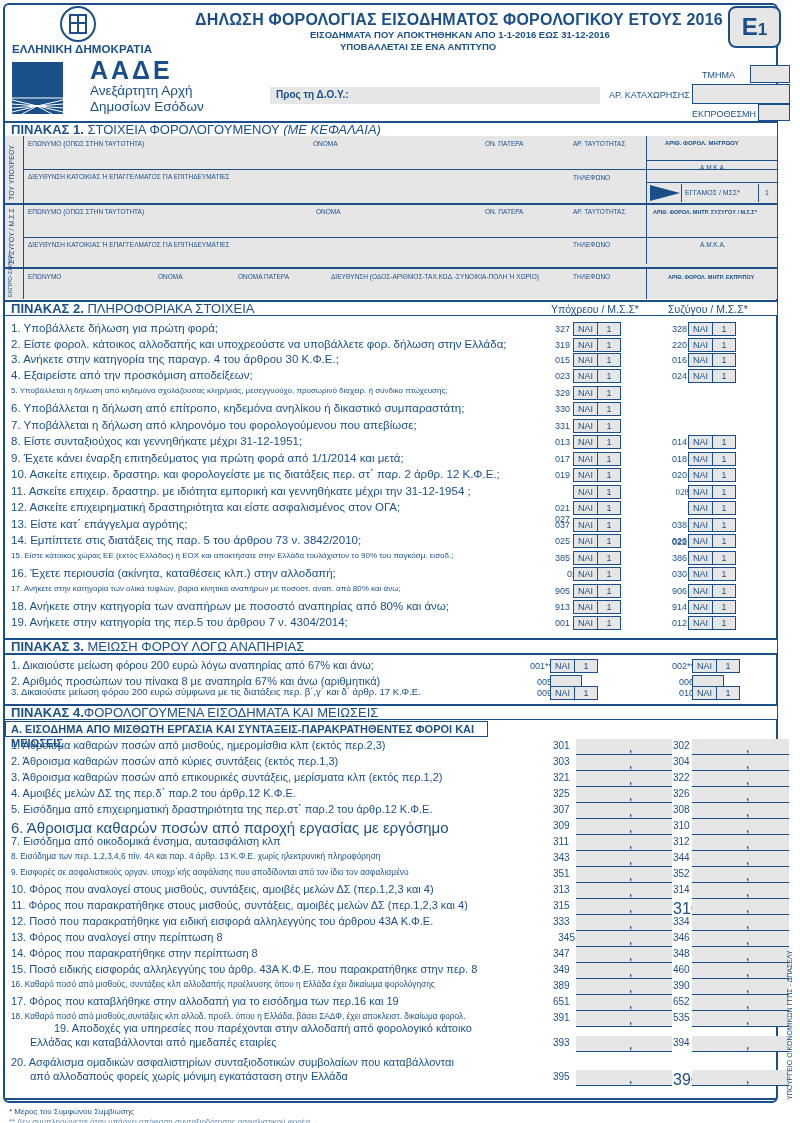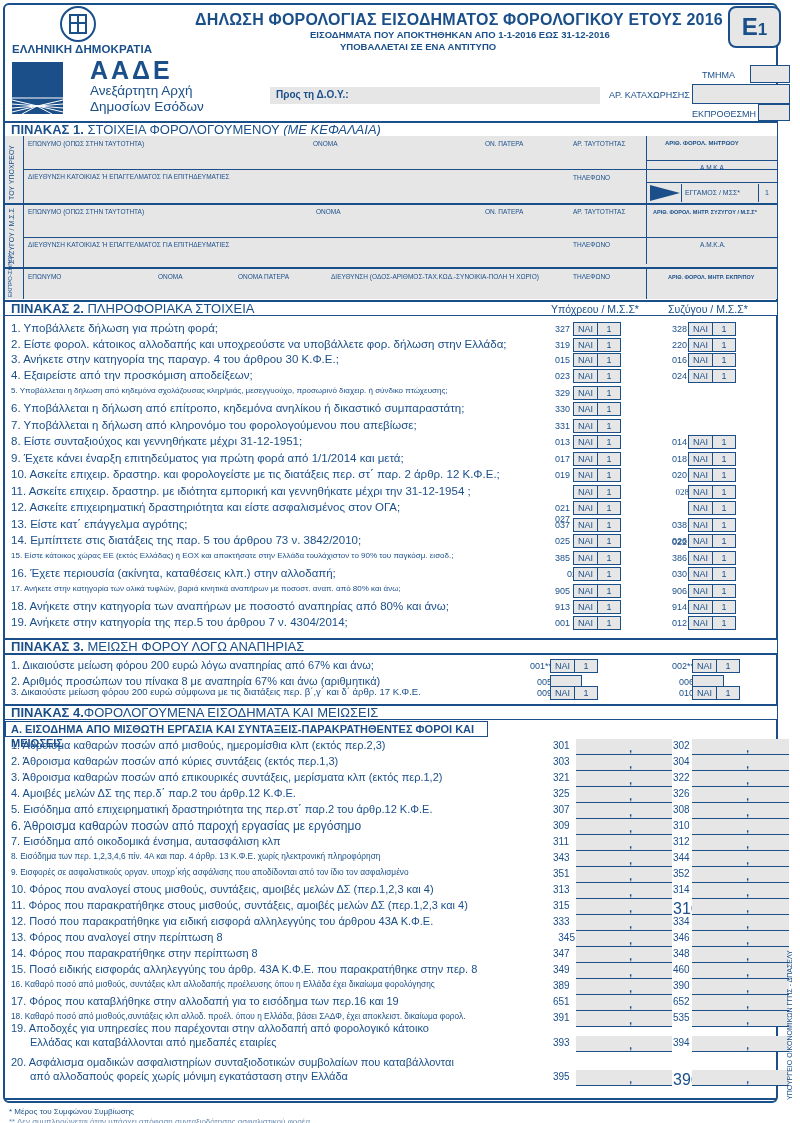"6. Άθροισμα καθαρών ποσών από" div.q { font-size: 12px -> 15px }
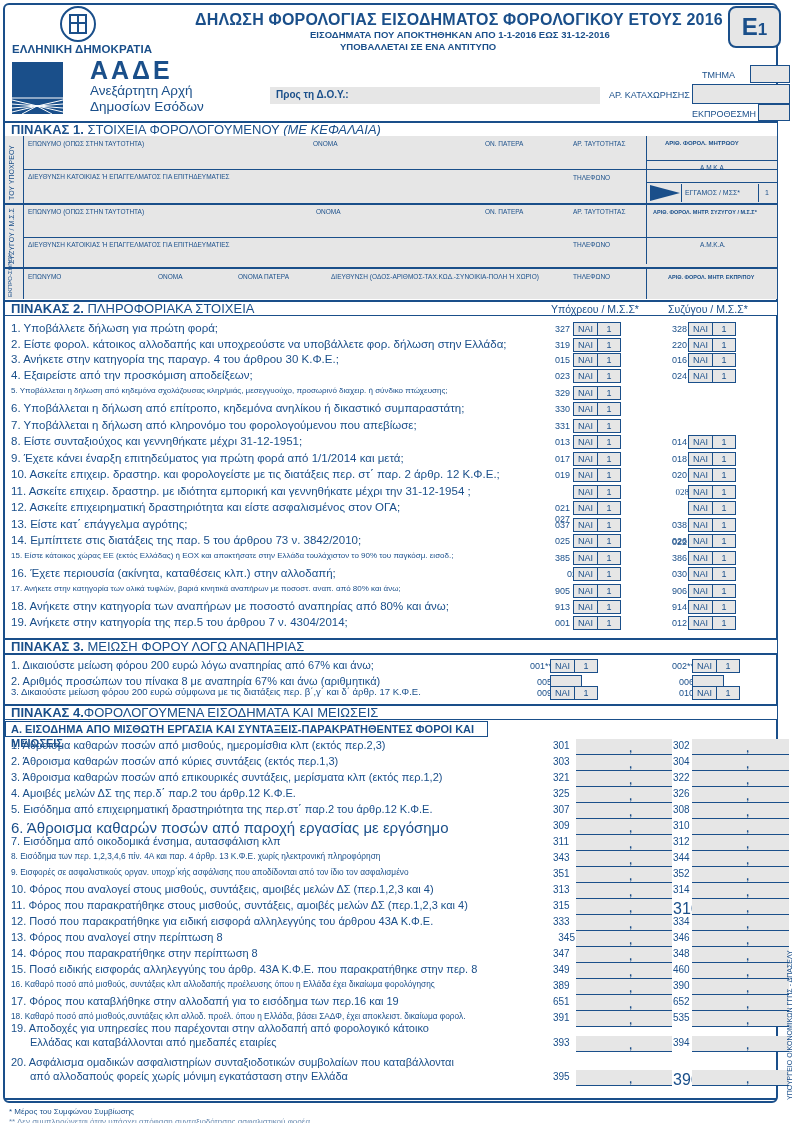"19. Αποδοχές για υπηρεσίες που" div.q { margin-left: none -> 43px }
